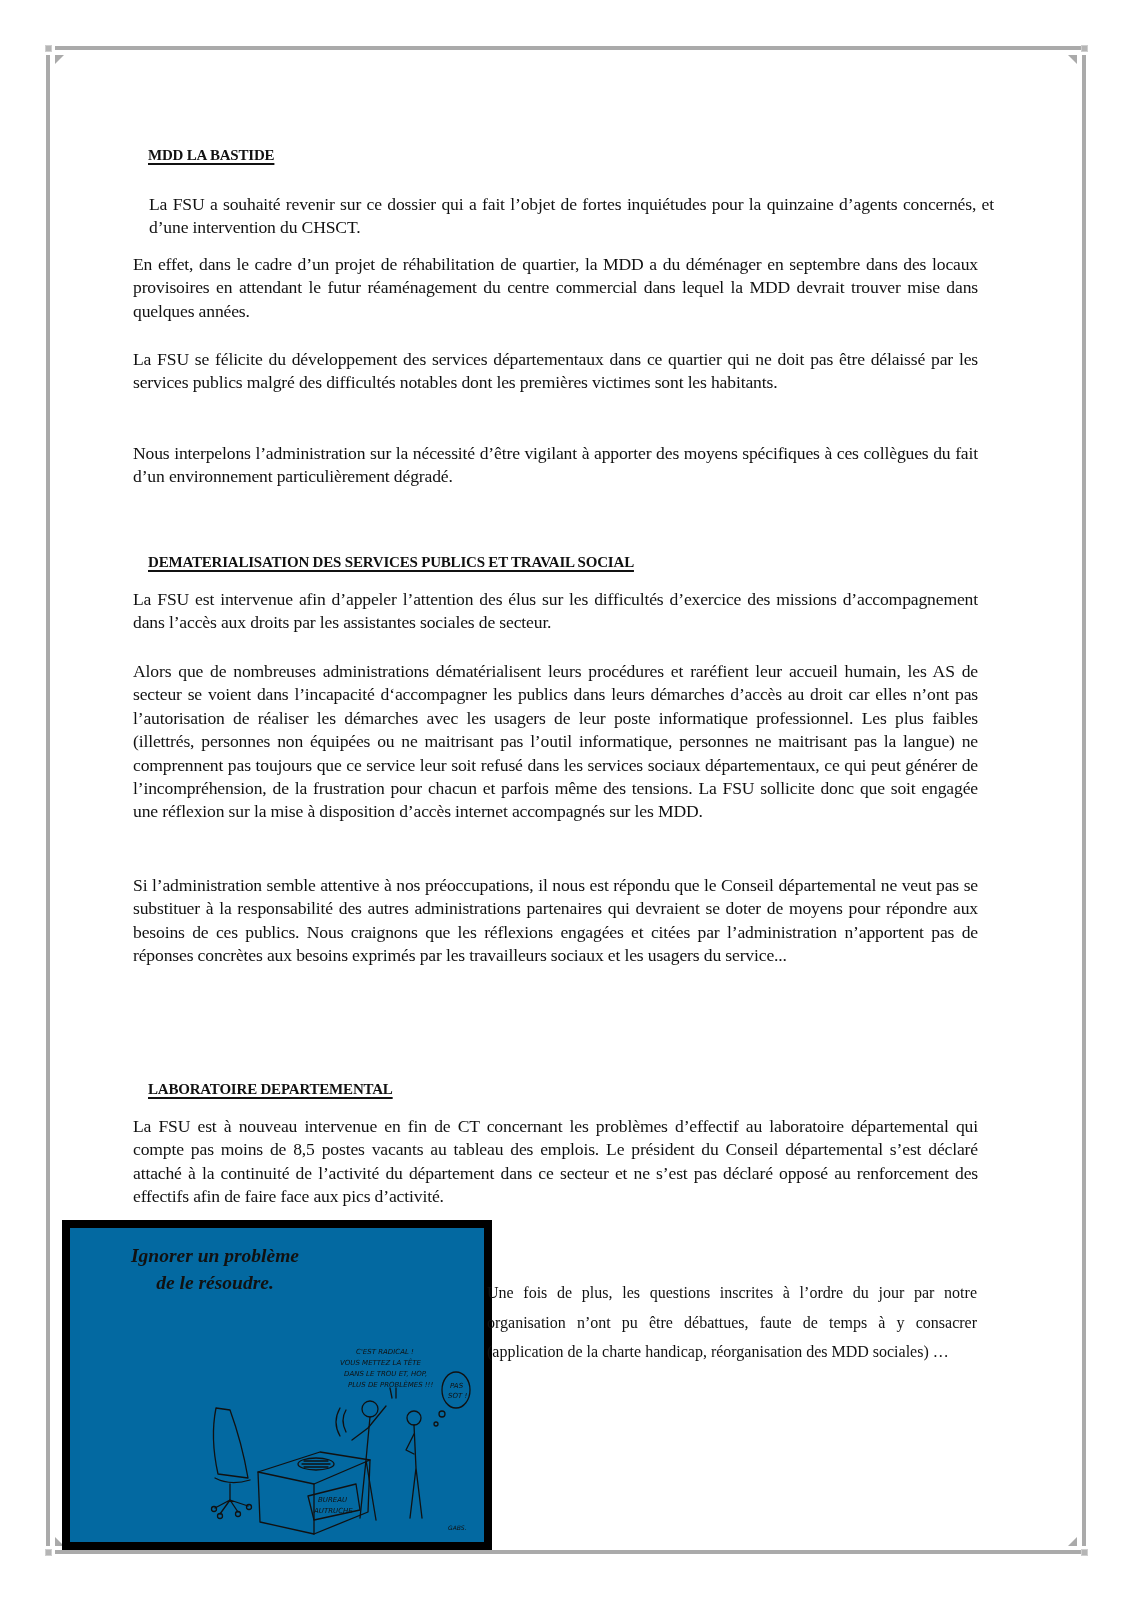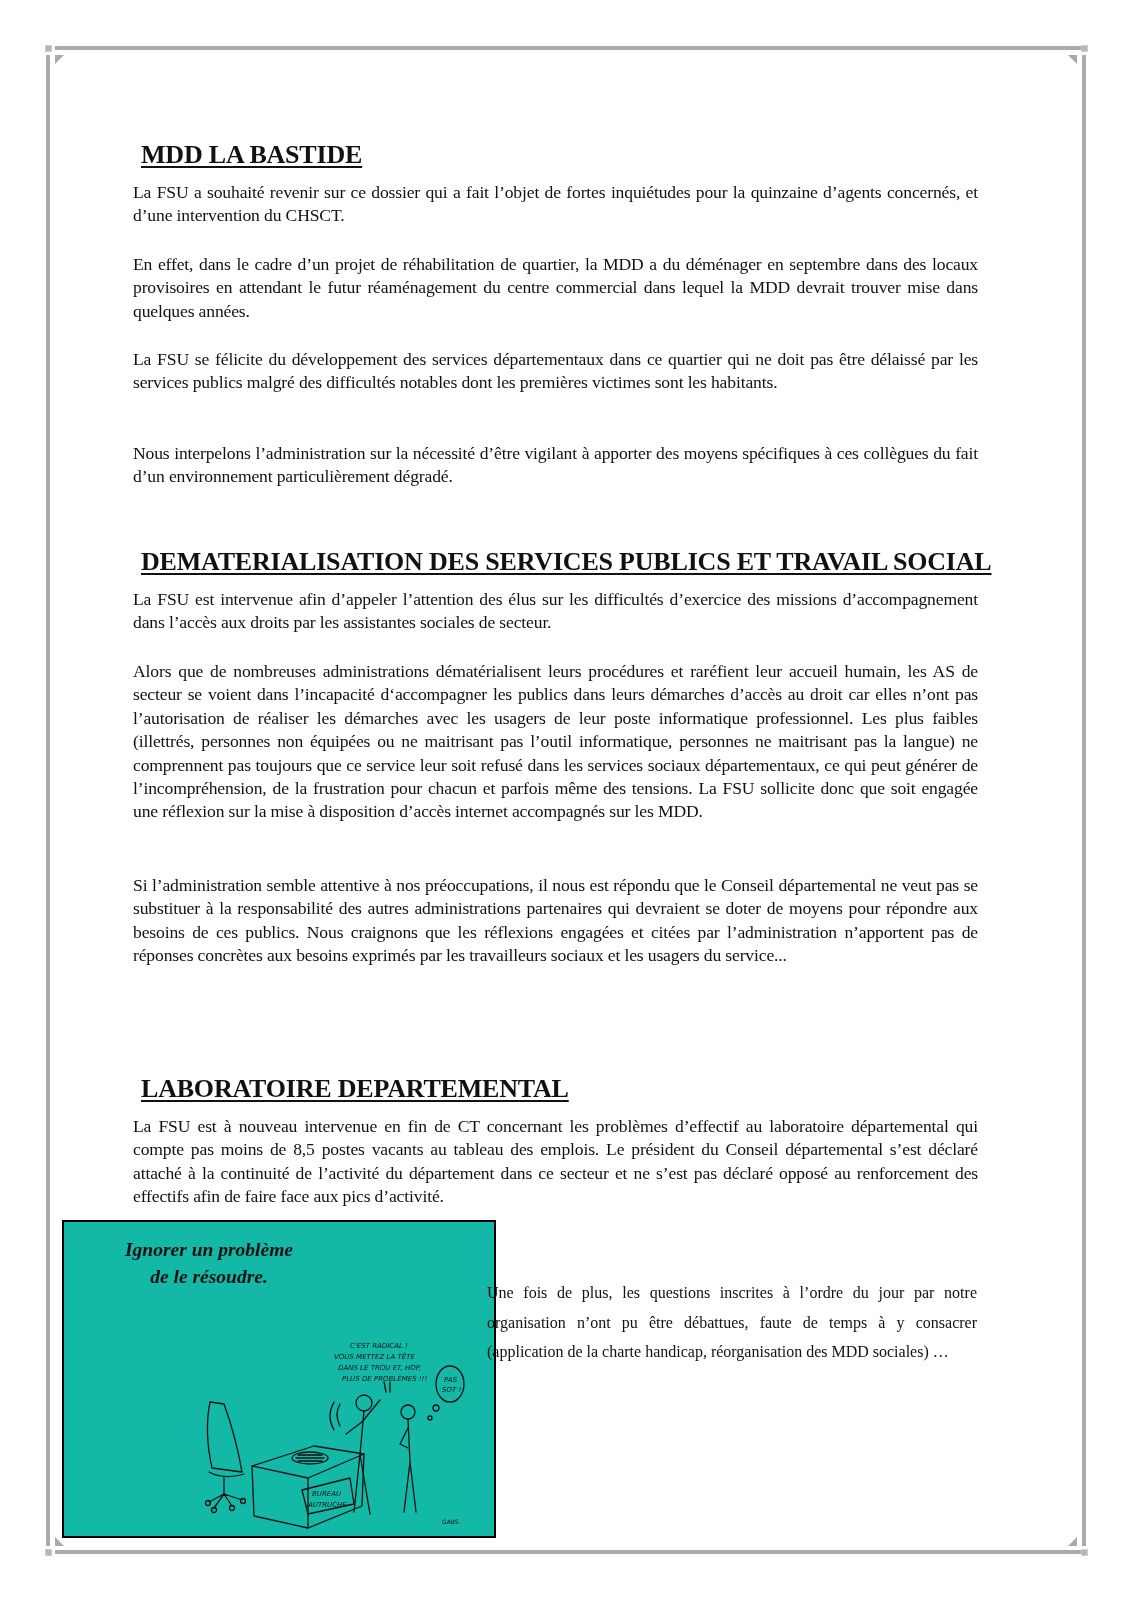"MDD LA BASTIDE" .heading { font-size: 26px -> 15px; margin: 8px -> 15px }
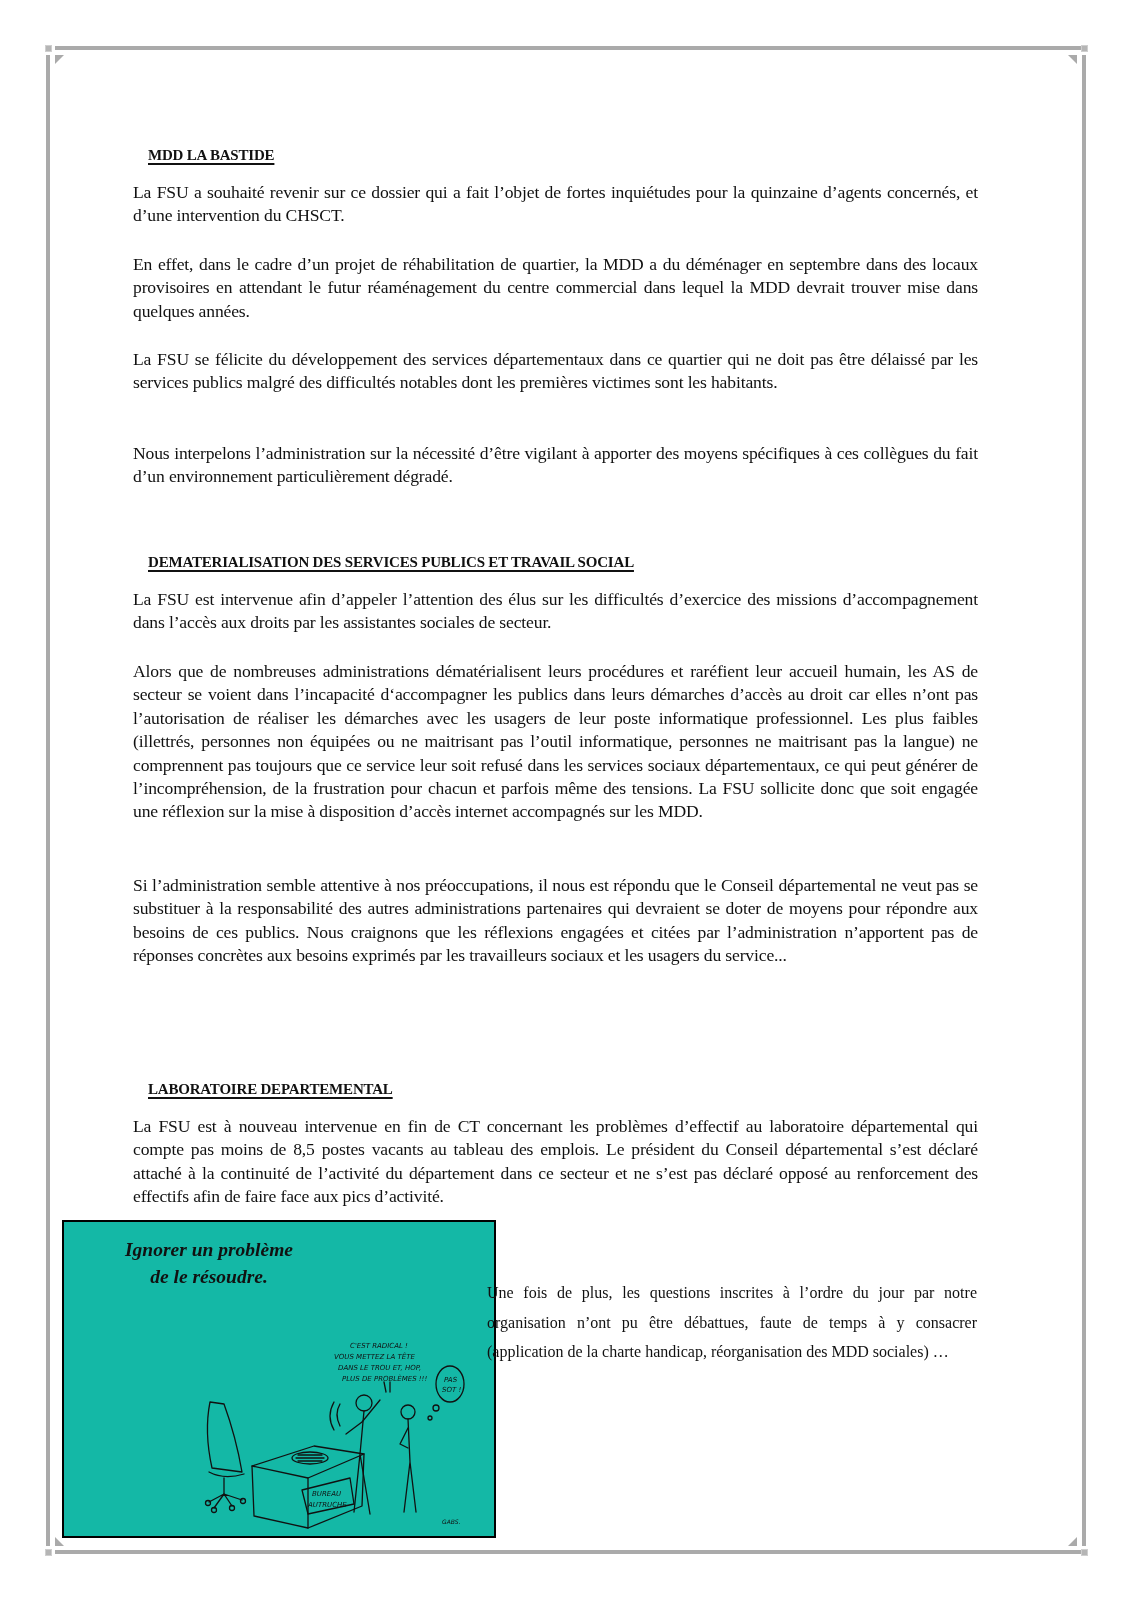"La FSU a souhaité revenir" p.para { margin-left: none -> 16px; top: 181px -> 193px }
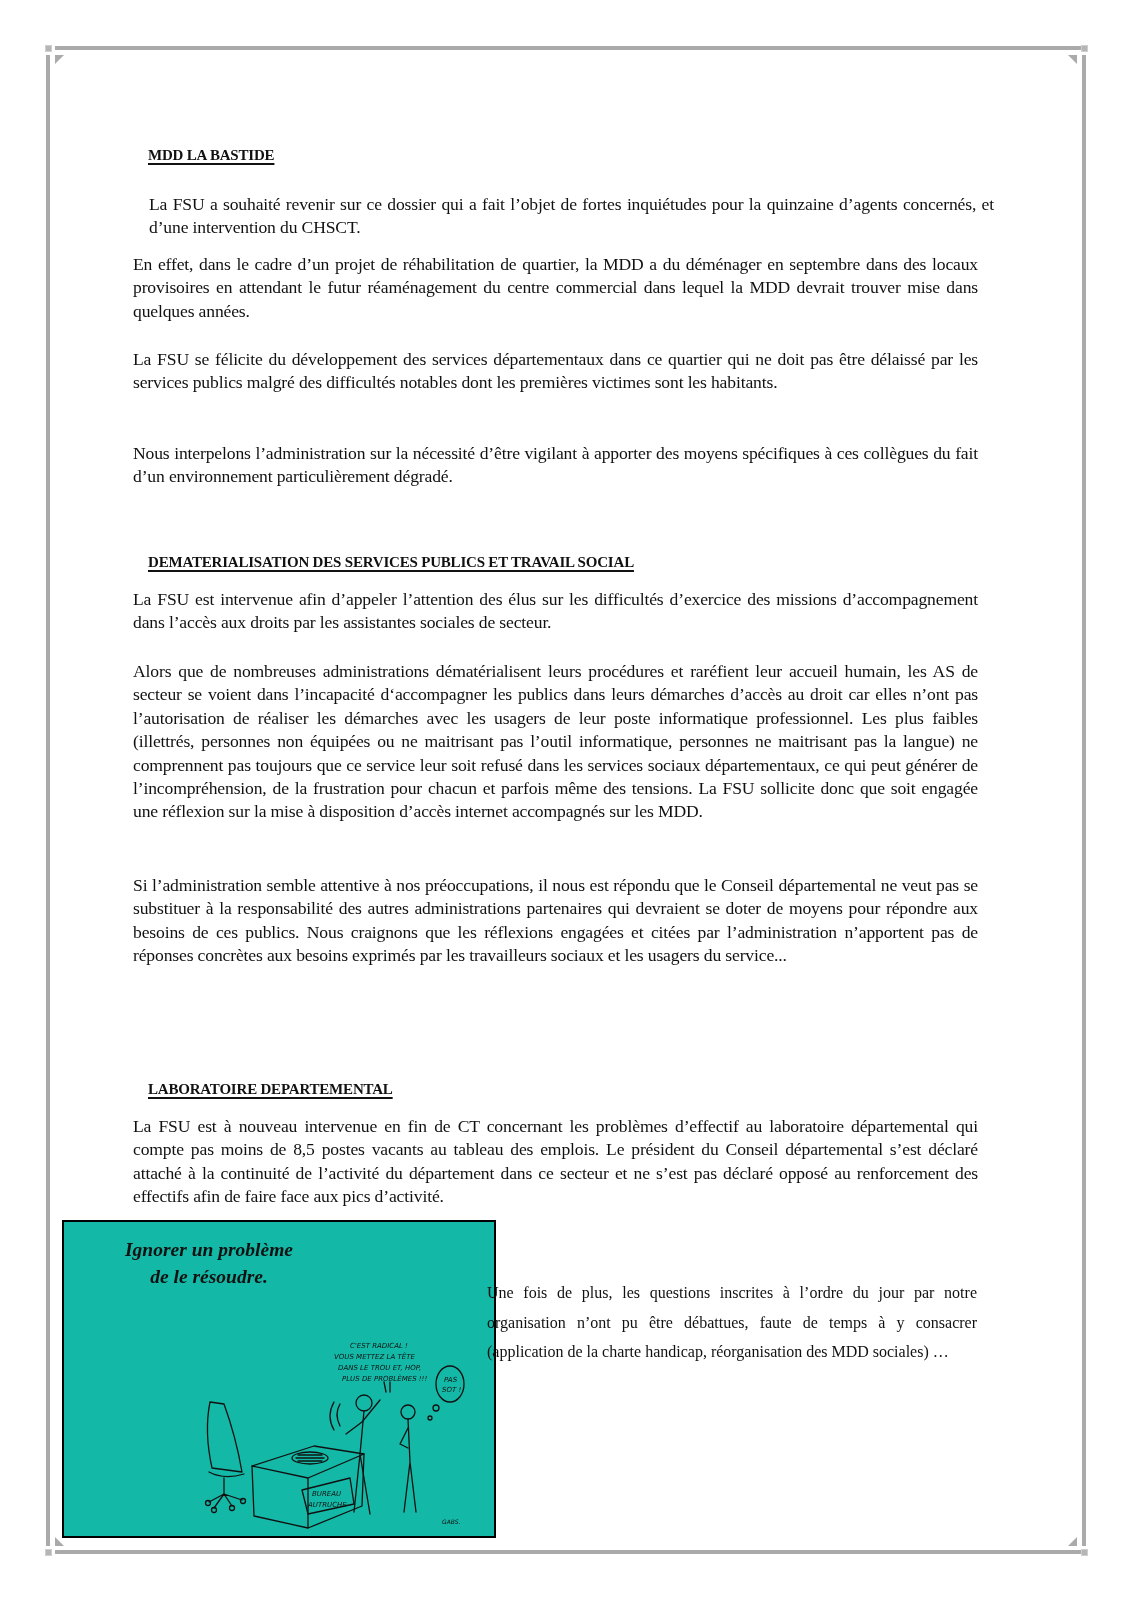"Ignorer un problème" .cartoon-box { background: #14b8a6 -> #0369a1; border: 2px solid #000000 -> 8px solid #000000; padding-left: 16px -> none }
